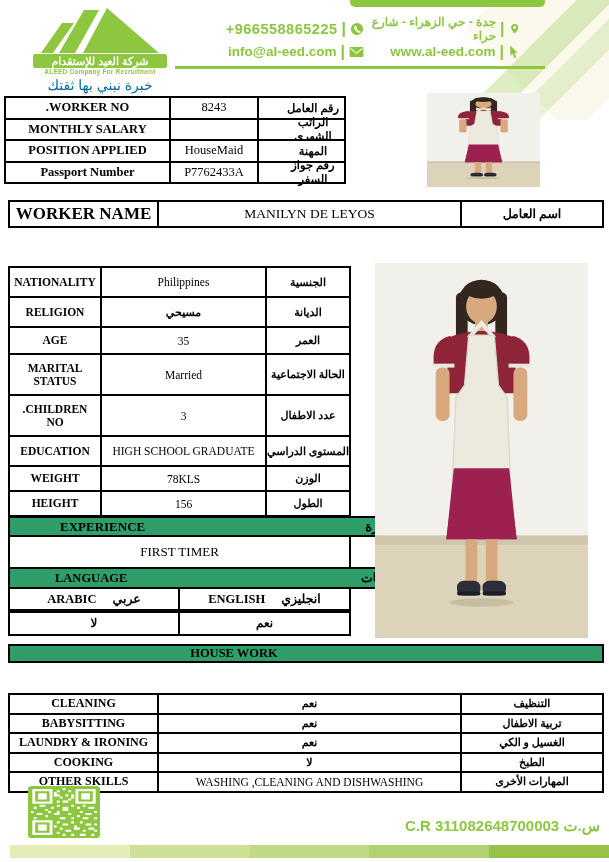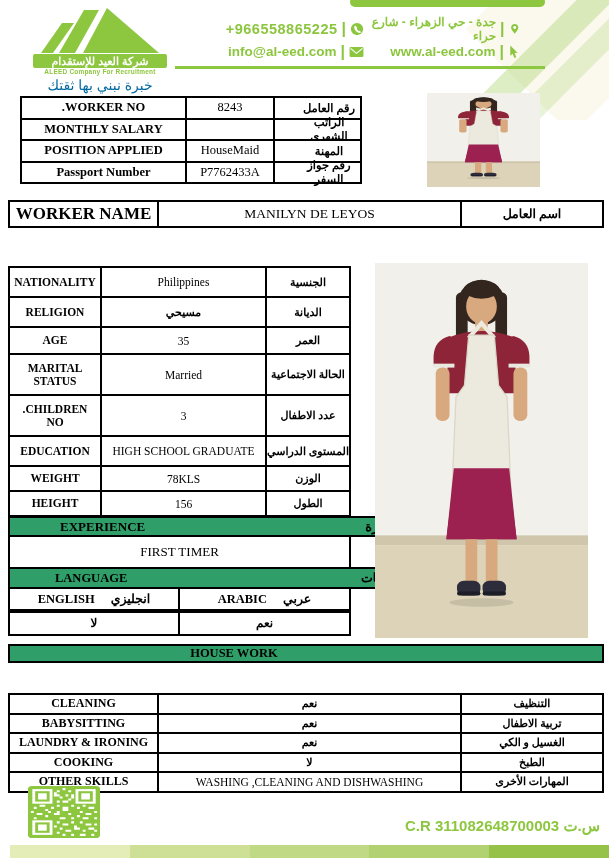".WORKER NO" .top-tbl { left: 20px -> 4px }
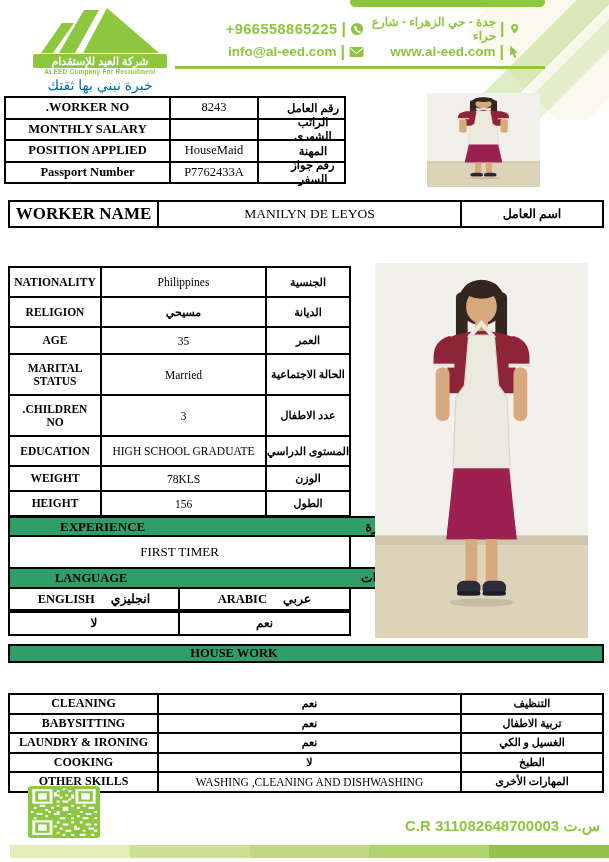"ENGLISH" div.pair { order: before "ARABIC" -> after "ARABIC" }
